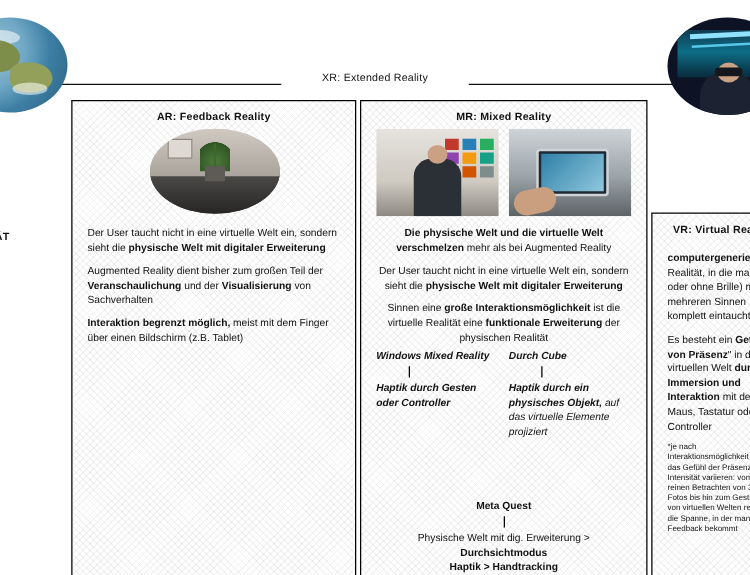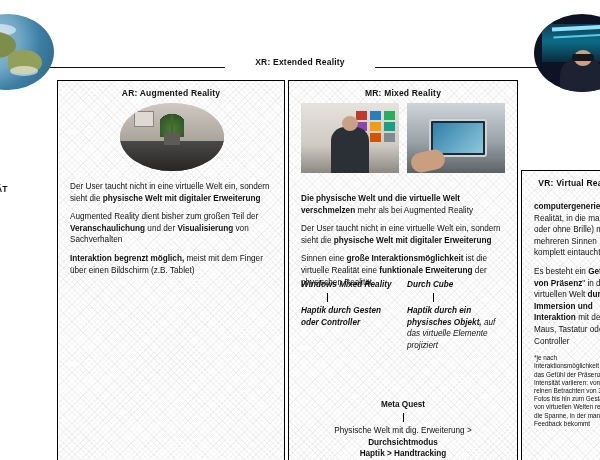"XR: Extended Reality" .xr-label { font-weight: bold -> normal }
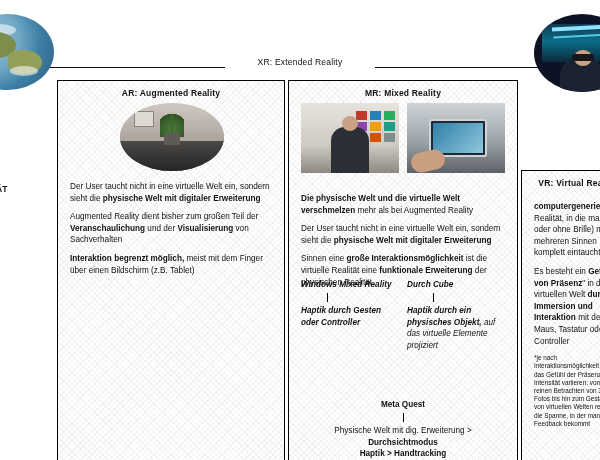"AR: Augmented Reality" div.box-title { text: Augmented -> Feedback }
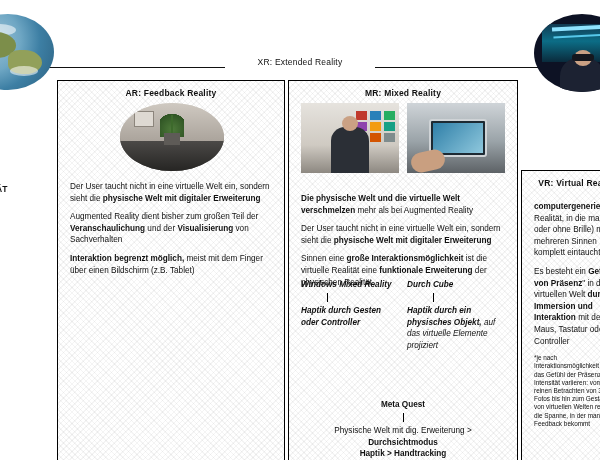"Die physische Welt und die" div.body-text { text-align: none -> center; top: 112px -> 100px }
